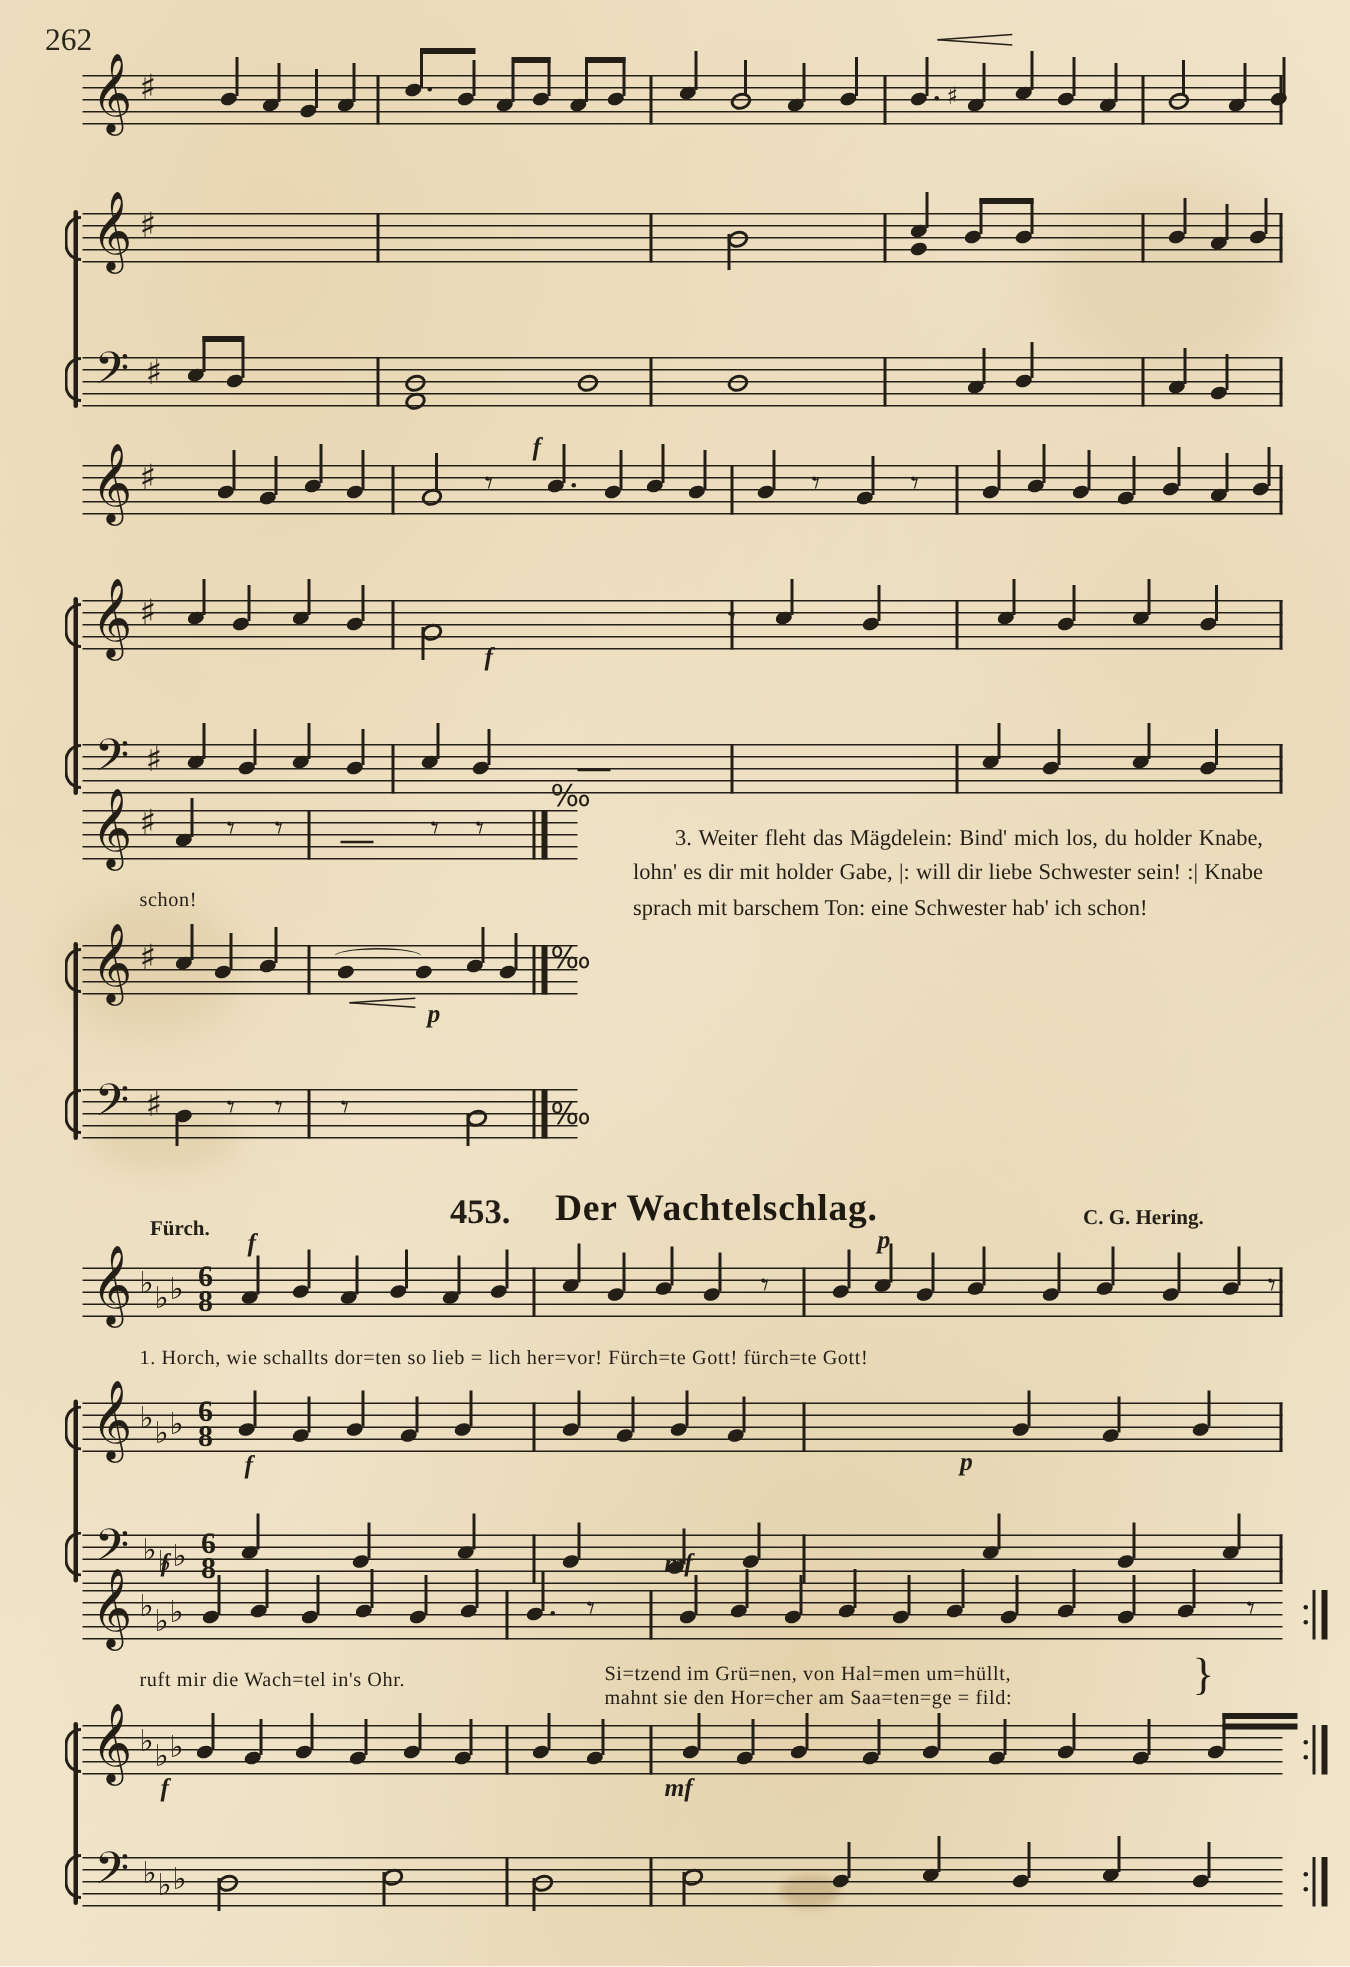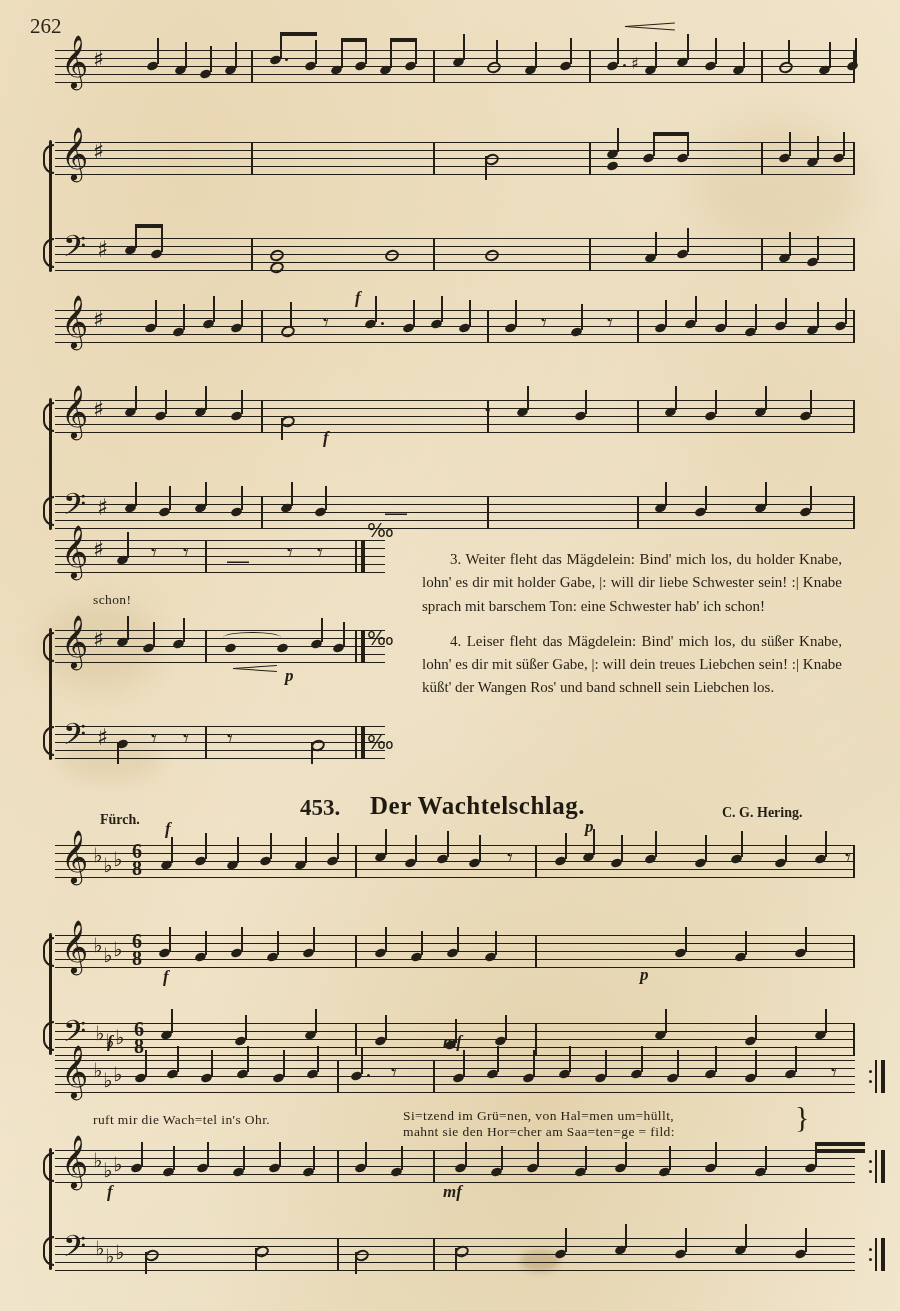"4. Leiser fleht das Mägdelein:" p { html: <p>4. Leiser fleht das Mägdelein: Bind' mich los, du süßer Knabe, lohn' es dir mit süßer Gabe, |: will dein treues Liebchen sein! :| Knabe küßt' der Wangen Ros' und band schnell sein Liebchen los.</p> -> none }
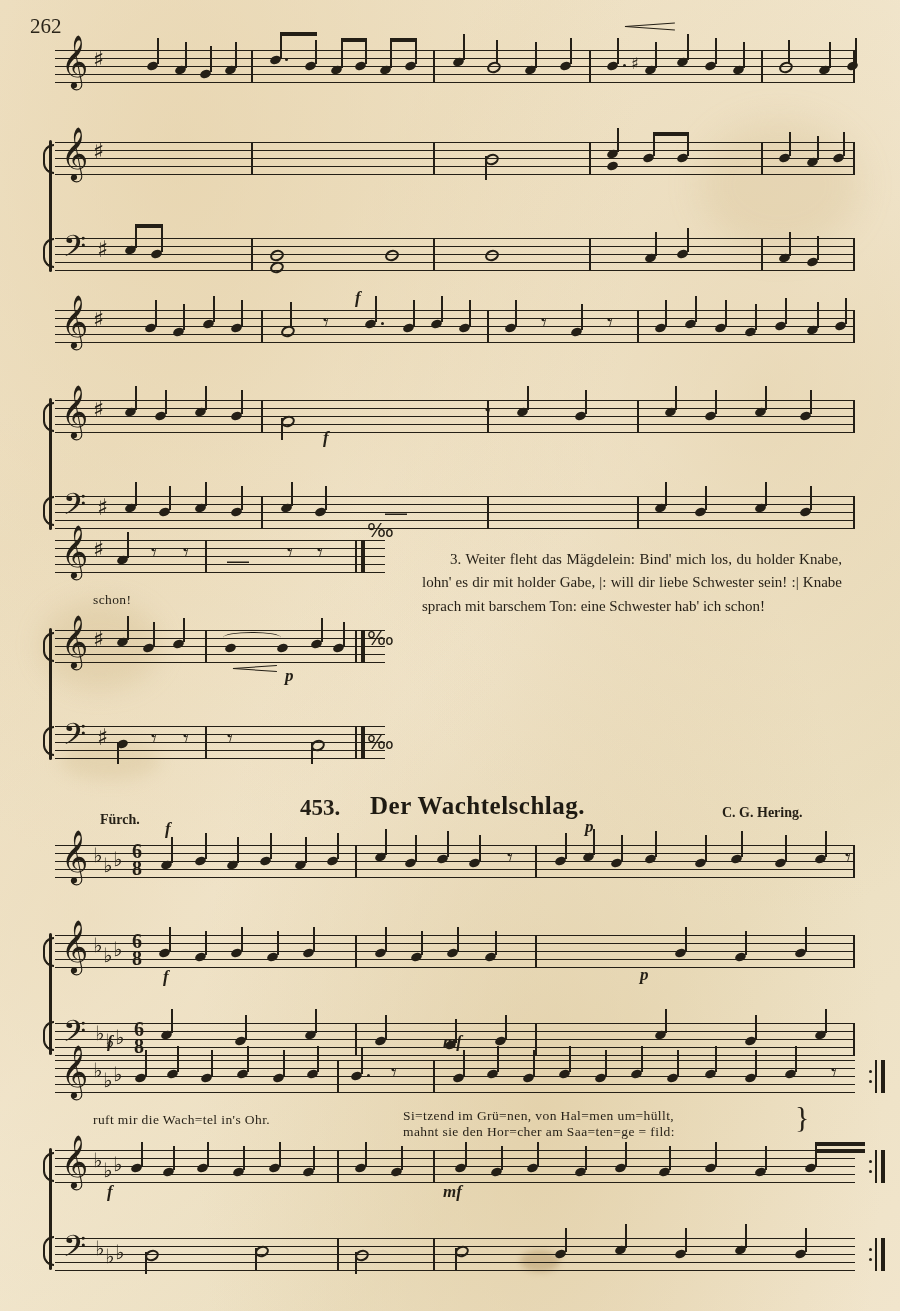"1. Horch, wie schallts dor=ten" div.lyric { html: none -> <div>1. Horch, wie schallts dor=ten so lieb = lich her=vor! Fürch=te Gott! fürch=te Gott!</div> }
